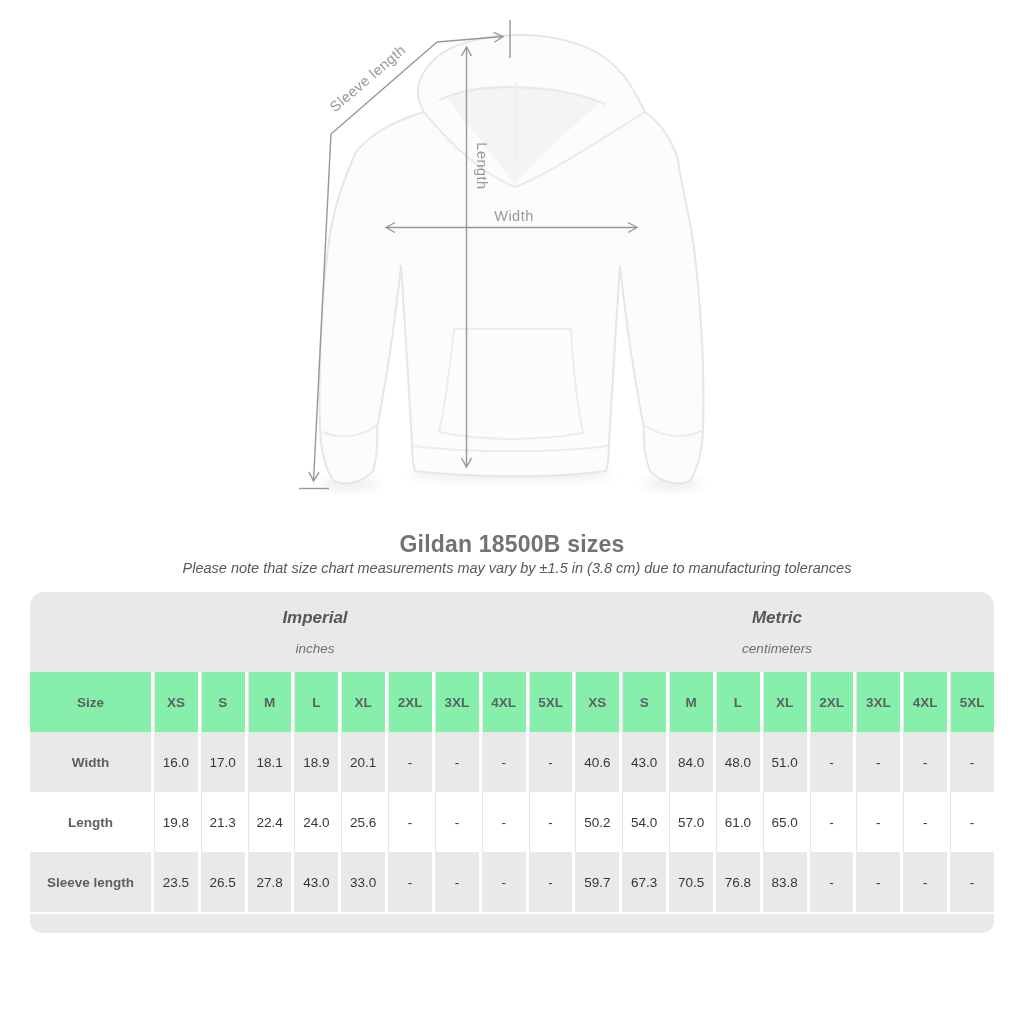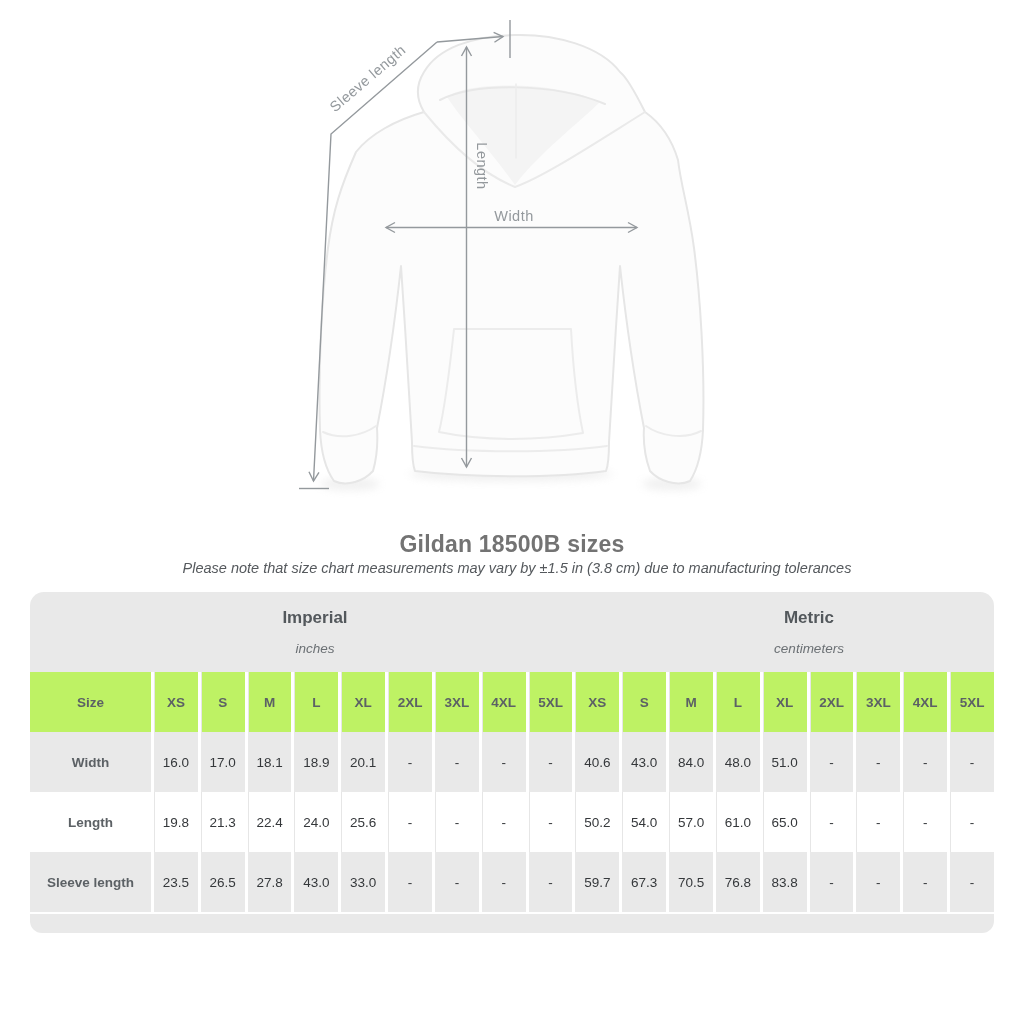"Imperial" .unit-title { font-style: none -> italic }
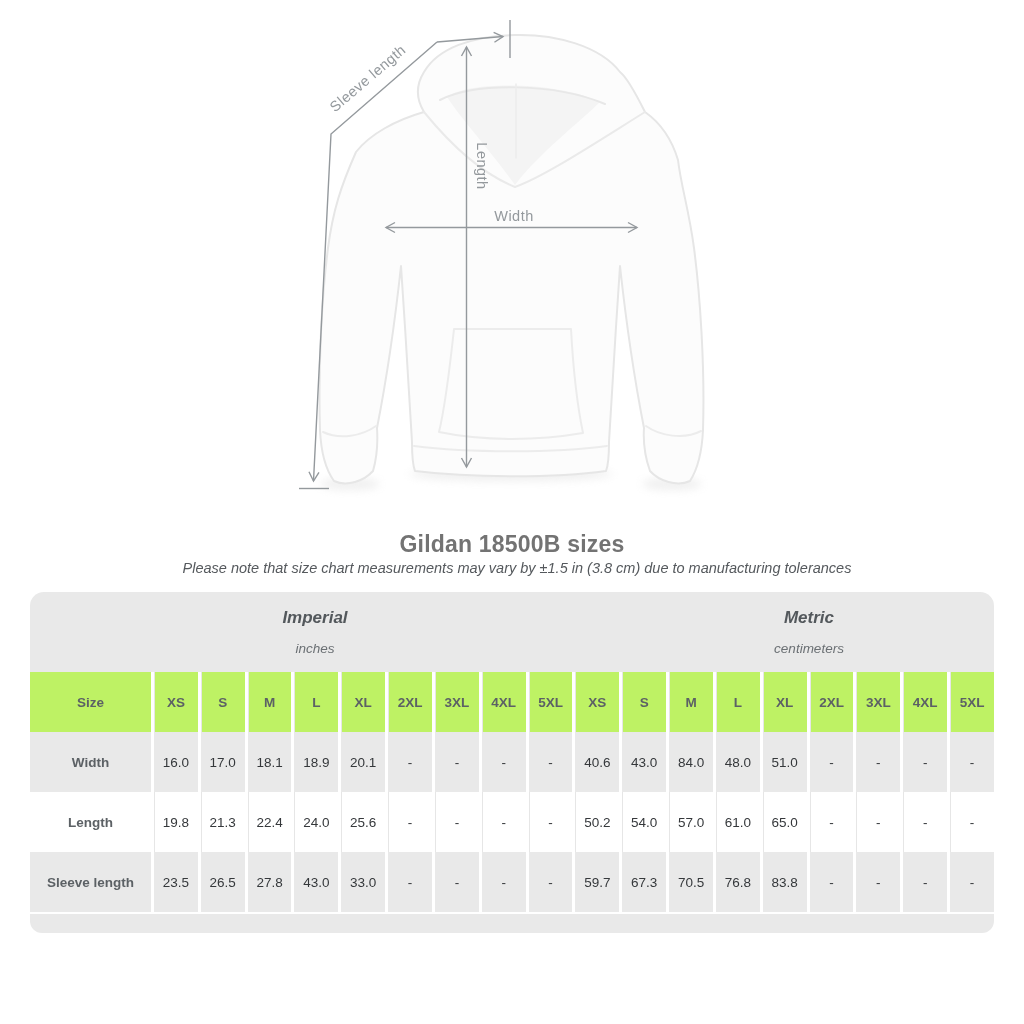"Metric" .unit-group.metric { left: 779px -> 747px }
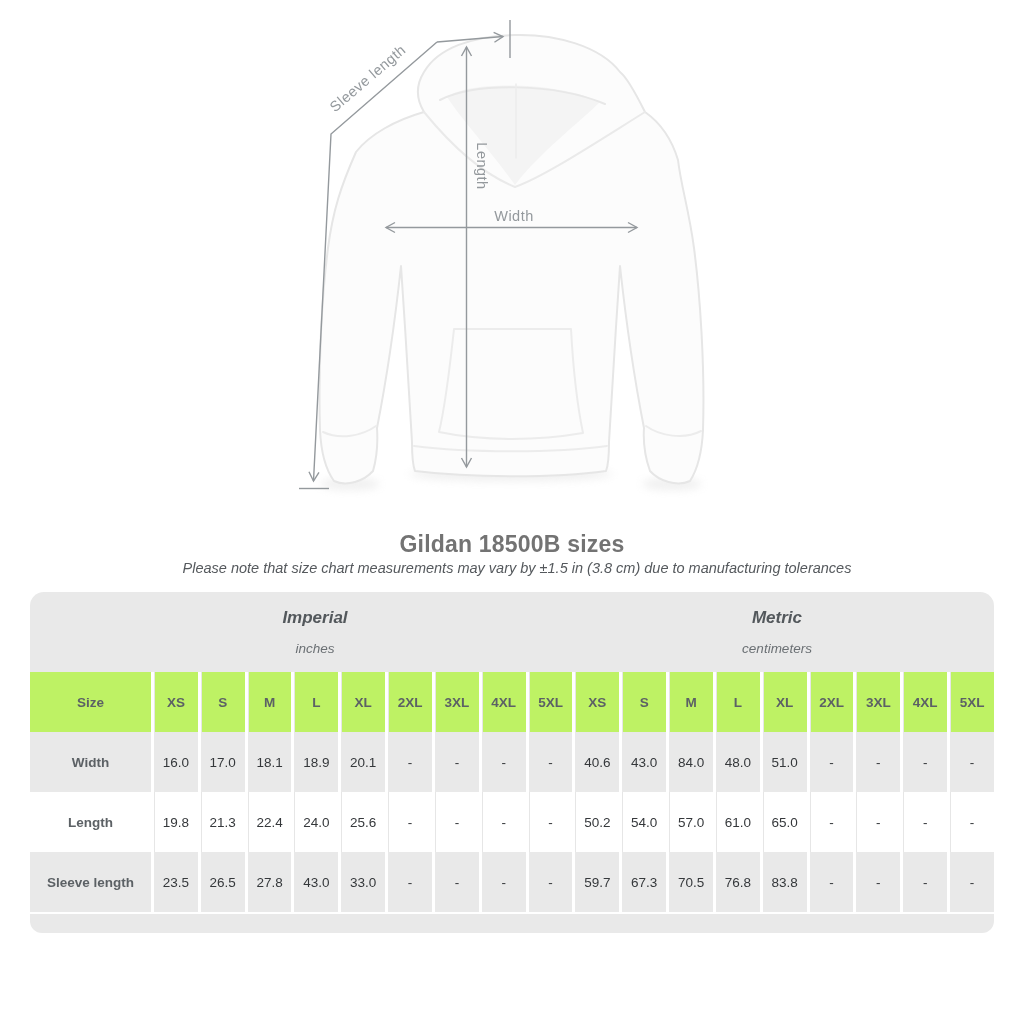"Size" thead th { background: #bef264 -> #86efac }
